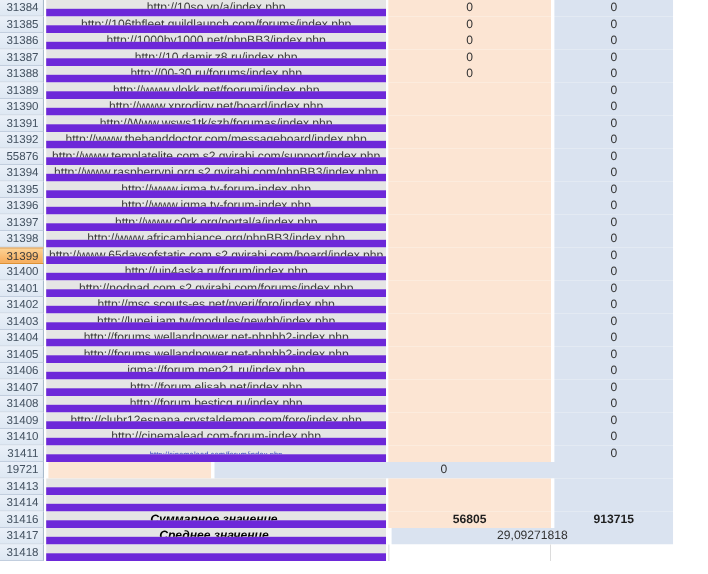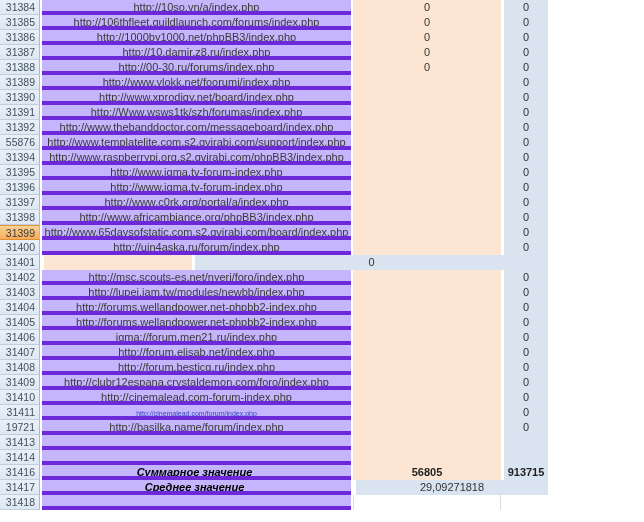"31384" .sheet { width: 548px -> 612px }
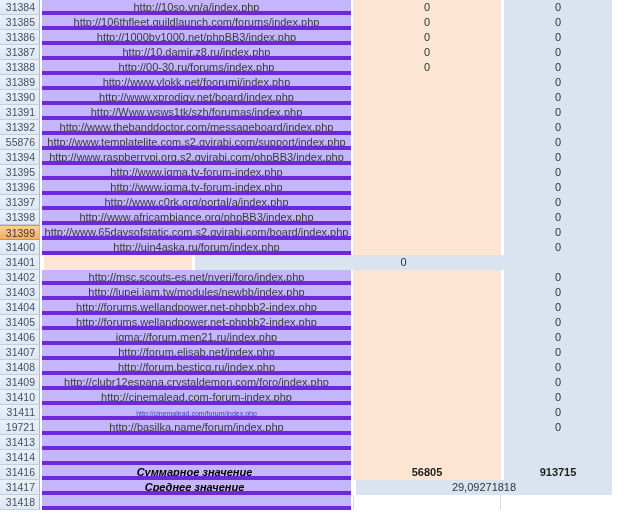"http://10so.vn/a/index.php" .url { background: #c4b5fd -> #e5e5e5; border-bottom: 4px solid #6d28d9 -> 7px solid #6d28d9 }
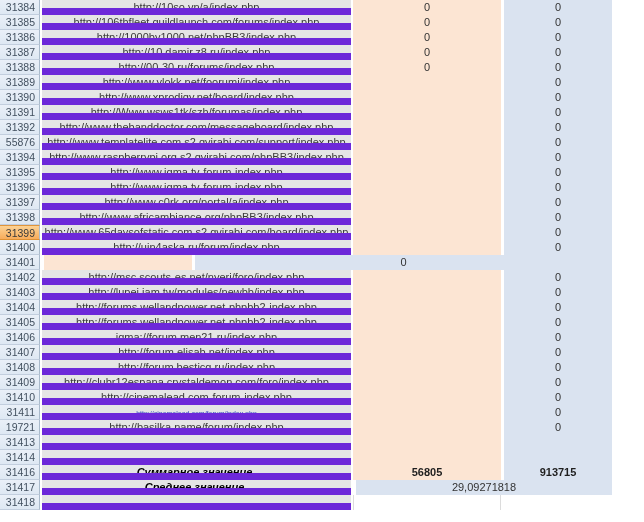"http://nodpad.com.s2.gvirabi.com/forums/" div.cell { html: none -> <div>http://nodpad.com.s2.gvirabi.com/forums/index.php</div> }
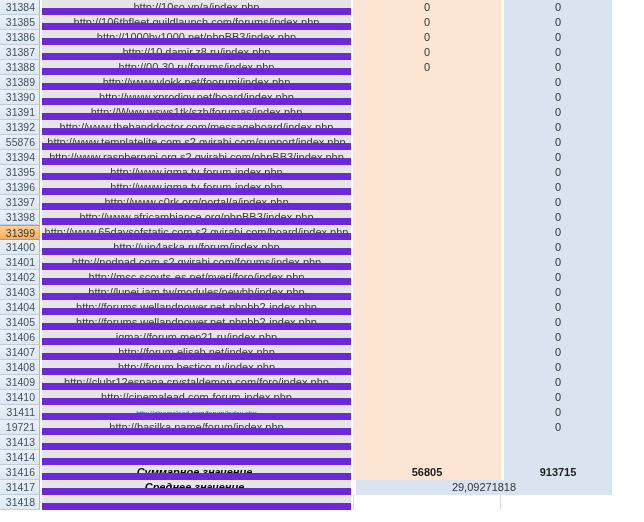"http://basilka.name/forum/index.php" div.cell { html: <div>http://basilka.name/forum/index.php</div> -> none }
